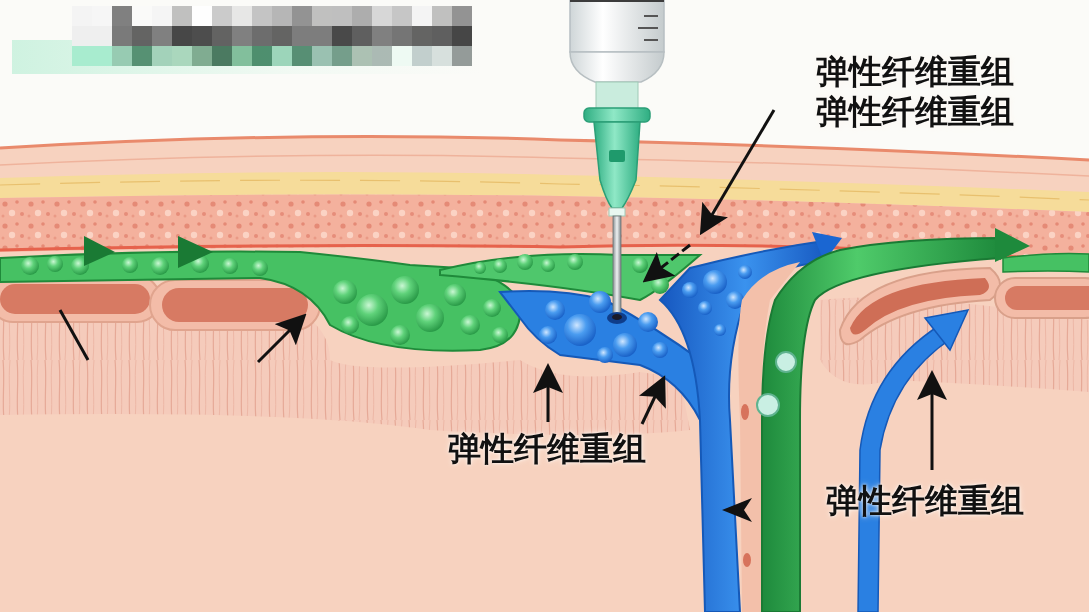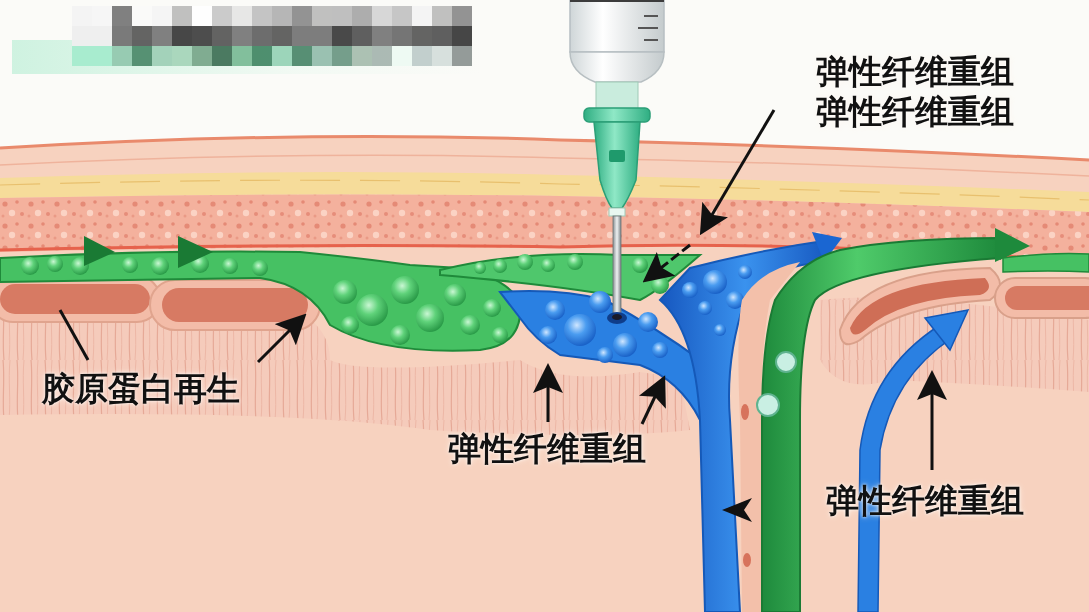"胶原蛋白再生" div.label { html: <div>胶原蛋白再生</div> -> none }
